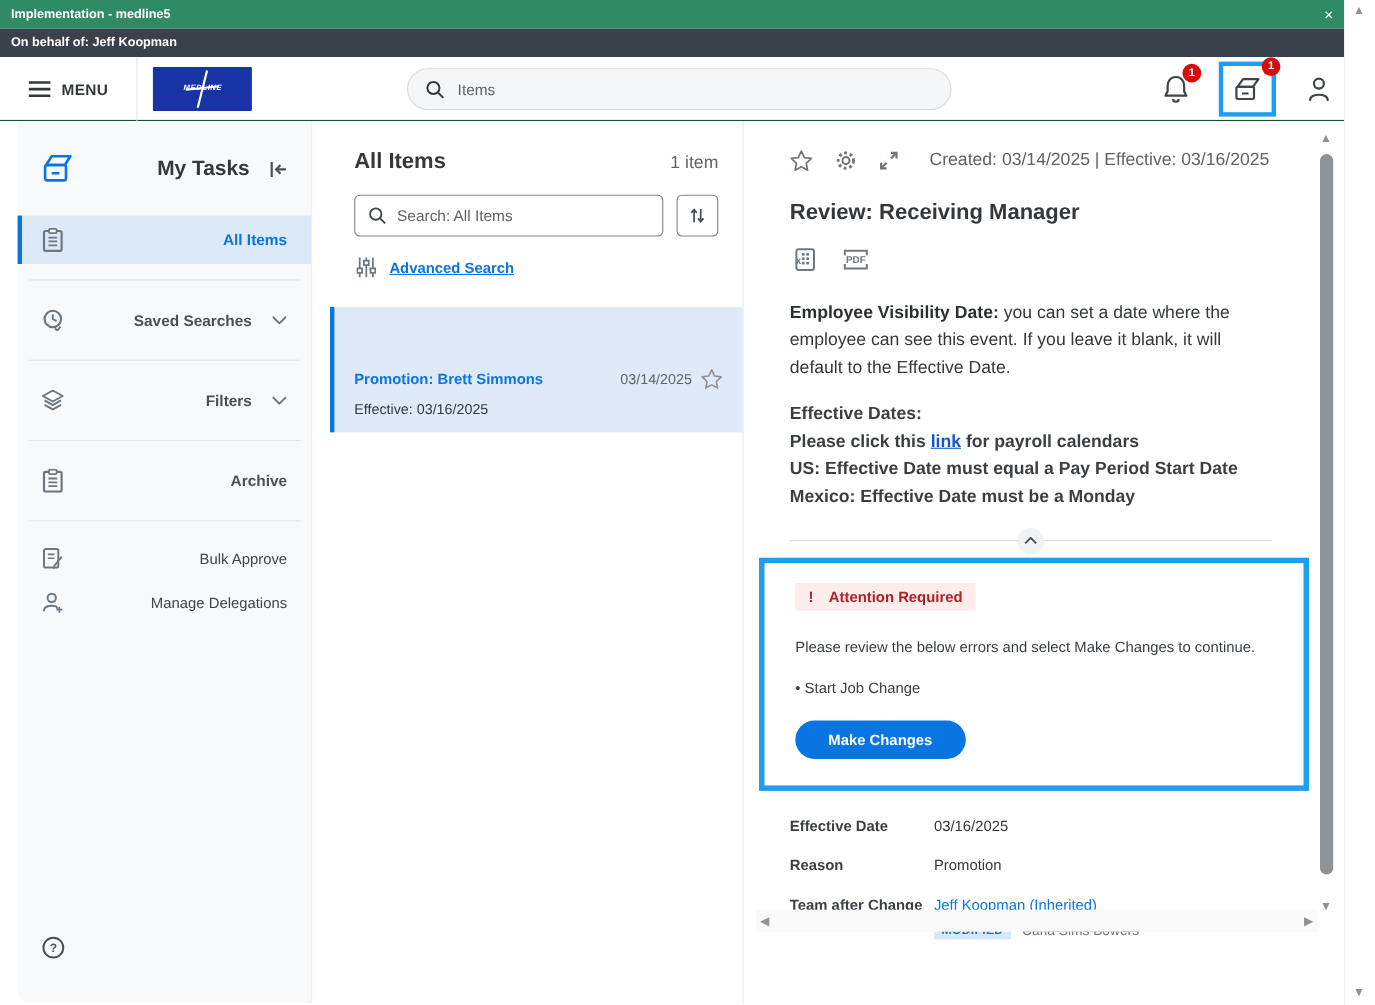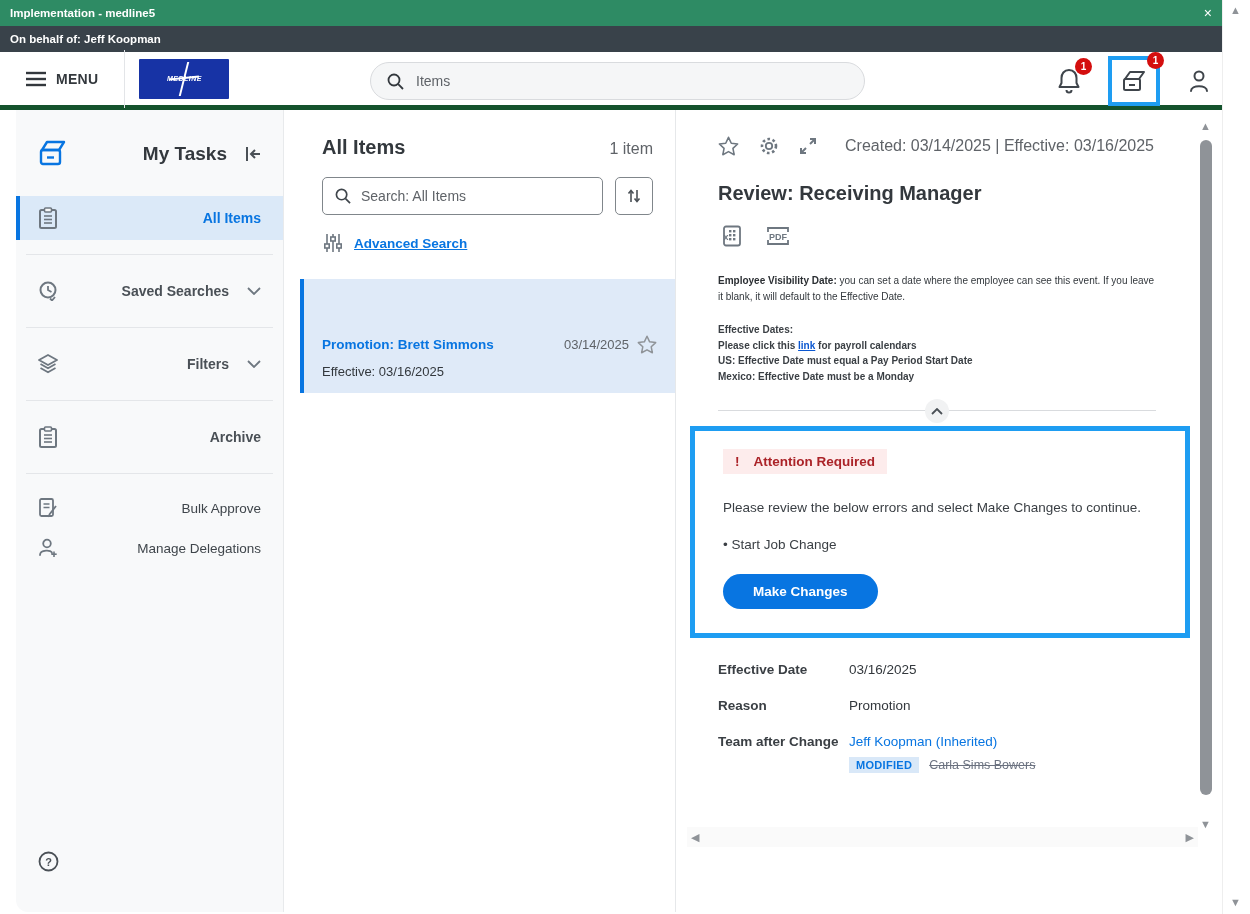"MENU" .appheader { border-bottom: 5px solid #14532d -> 1px solid #14532d }
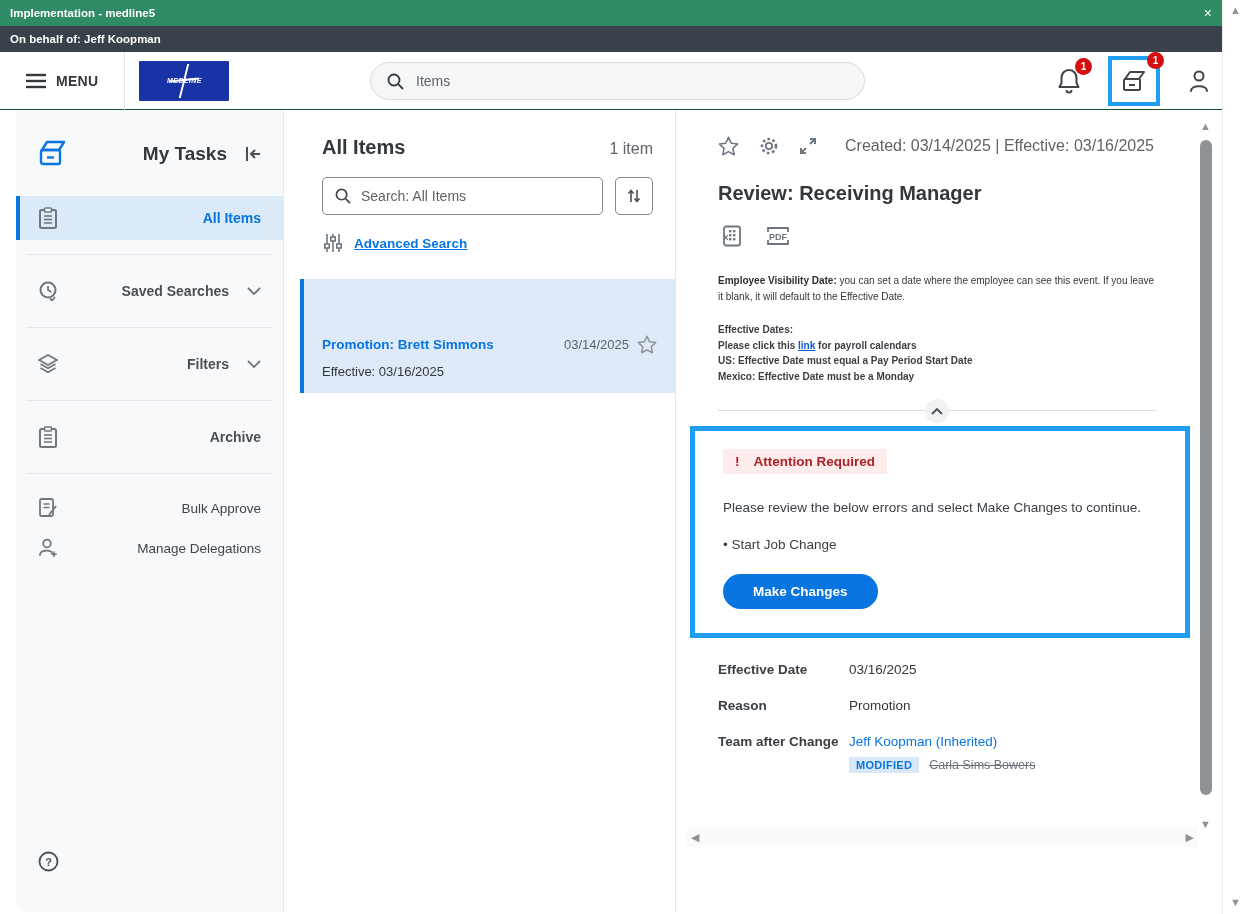"Employee Visibility Date: you can" .dt-body { font-size: 10px -> 16px }
